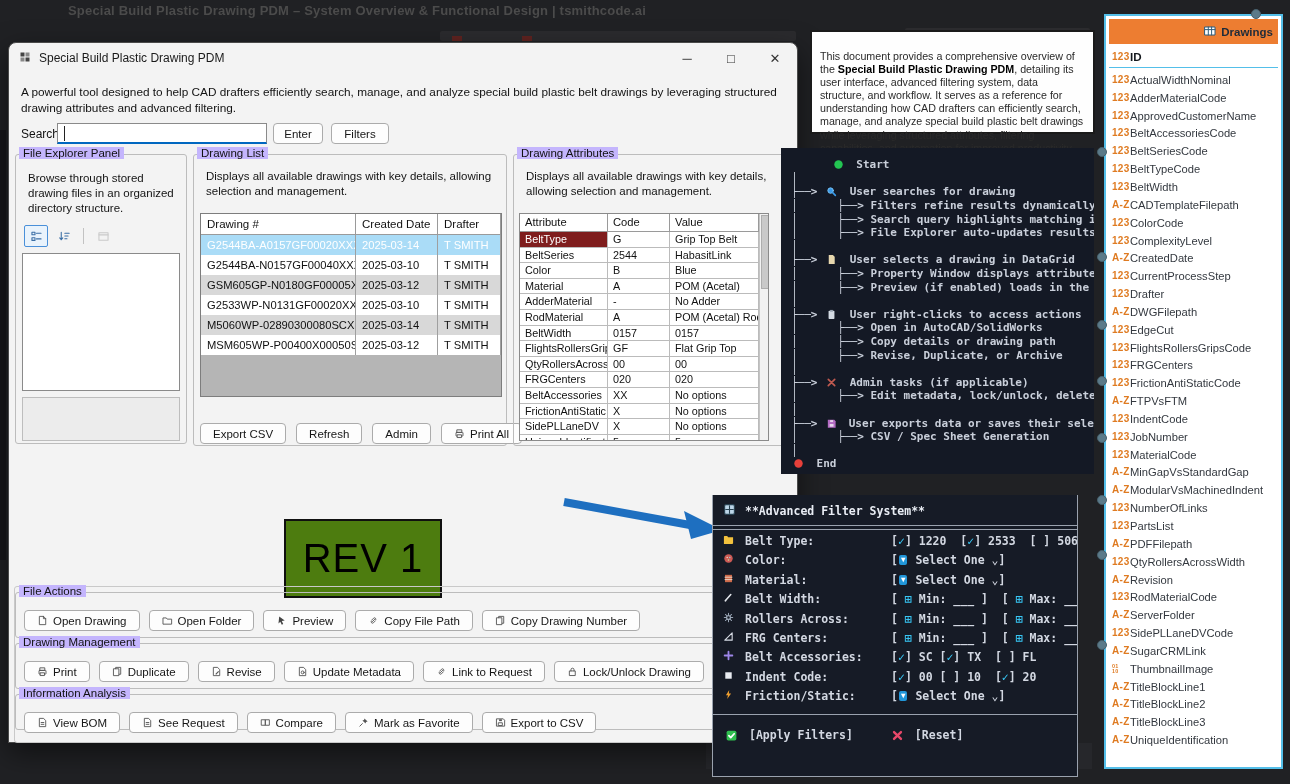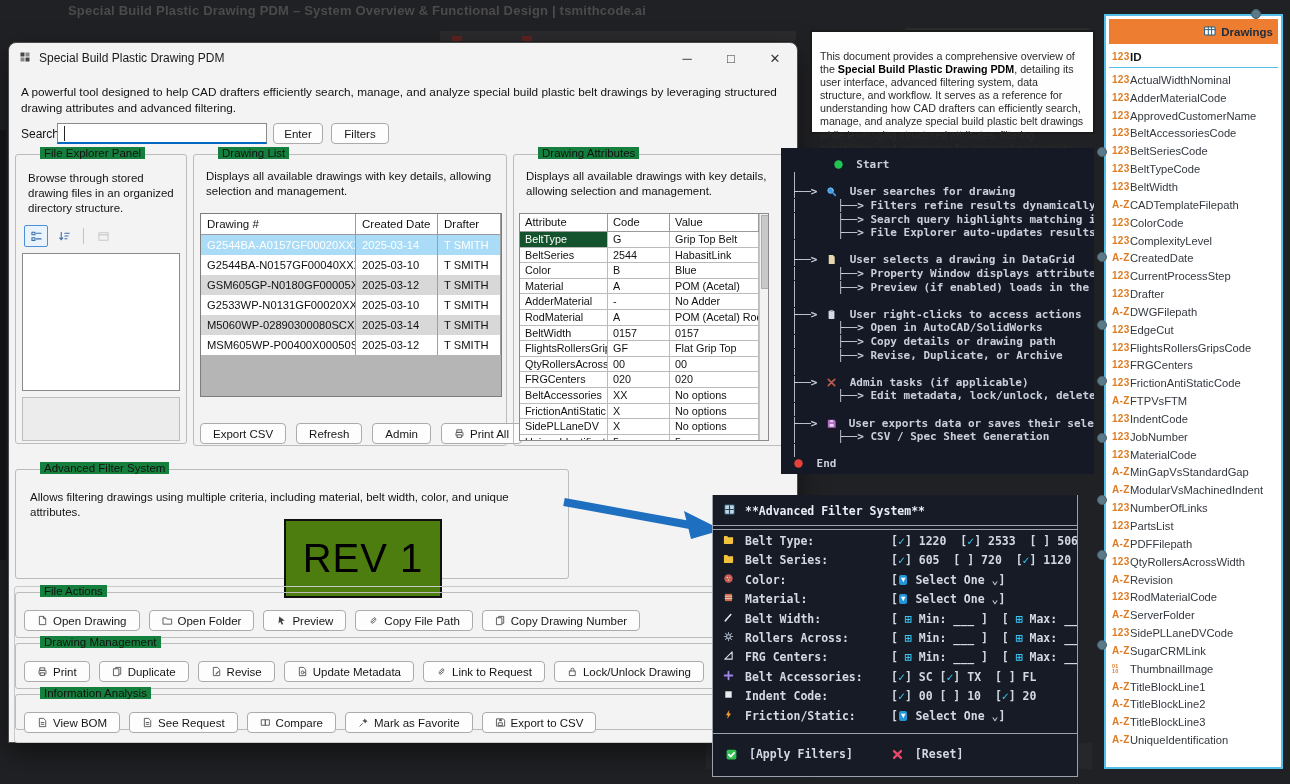"File Explorer Panel" .glabel { background: #15803d -> #c4b5fd; left: 24px -> 3px }
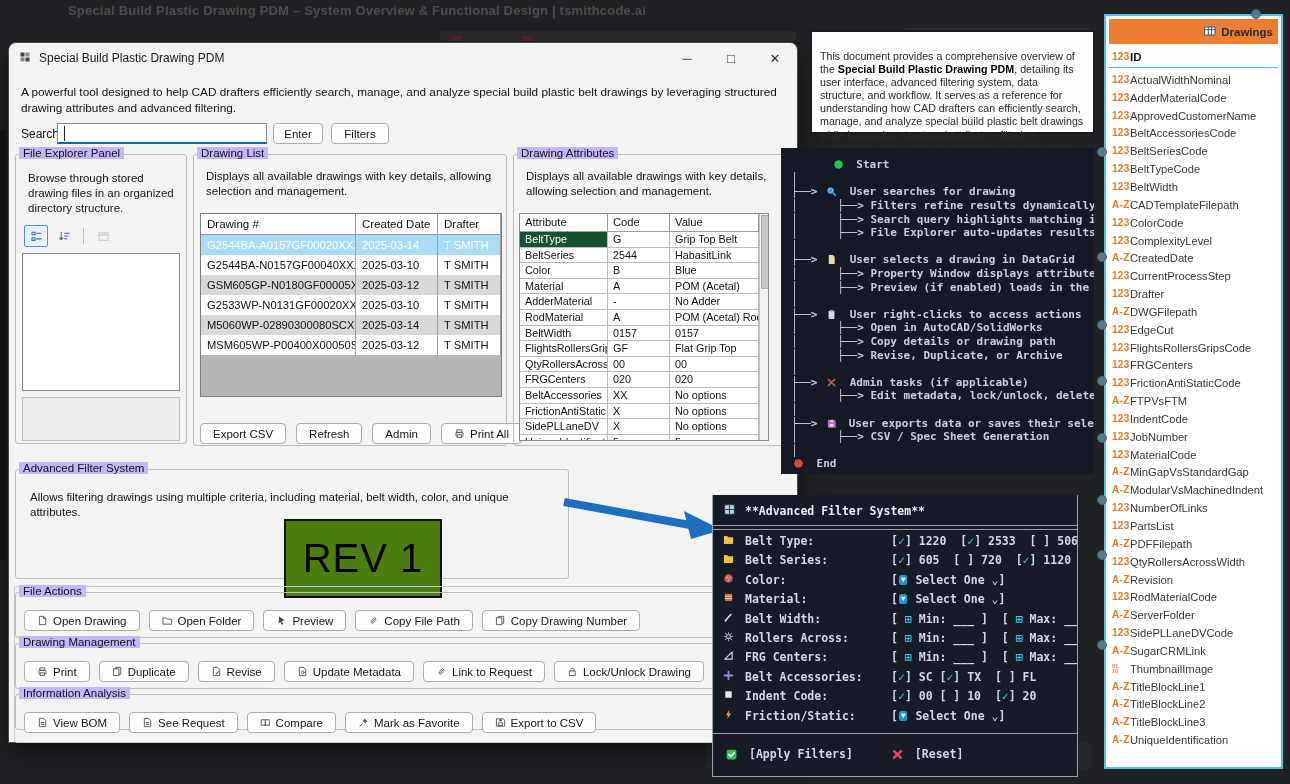"BeltType" .da-row .selcell { background: #14532d -> #7f1d1d }
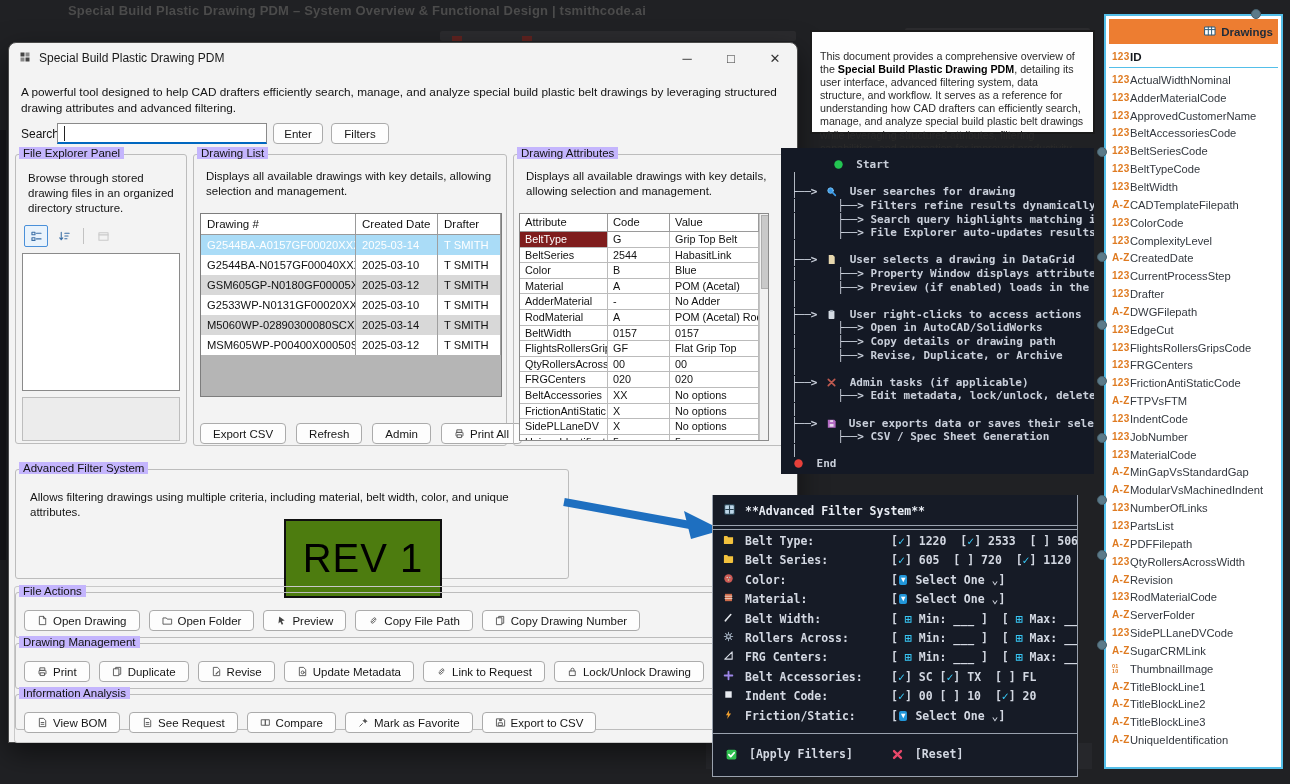"Advanced Filter System" div.group { html: <div> <span>Advanced Filter System</span> <div>Allows filtering drawings using multiple criteria, including material, belt width, color, and unique attributes.</div> </div> -> none }
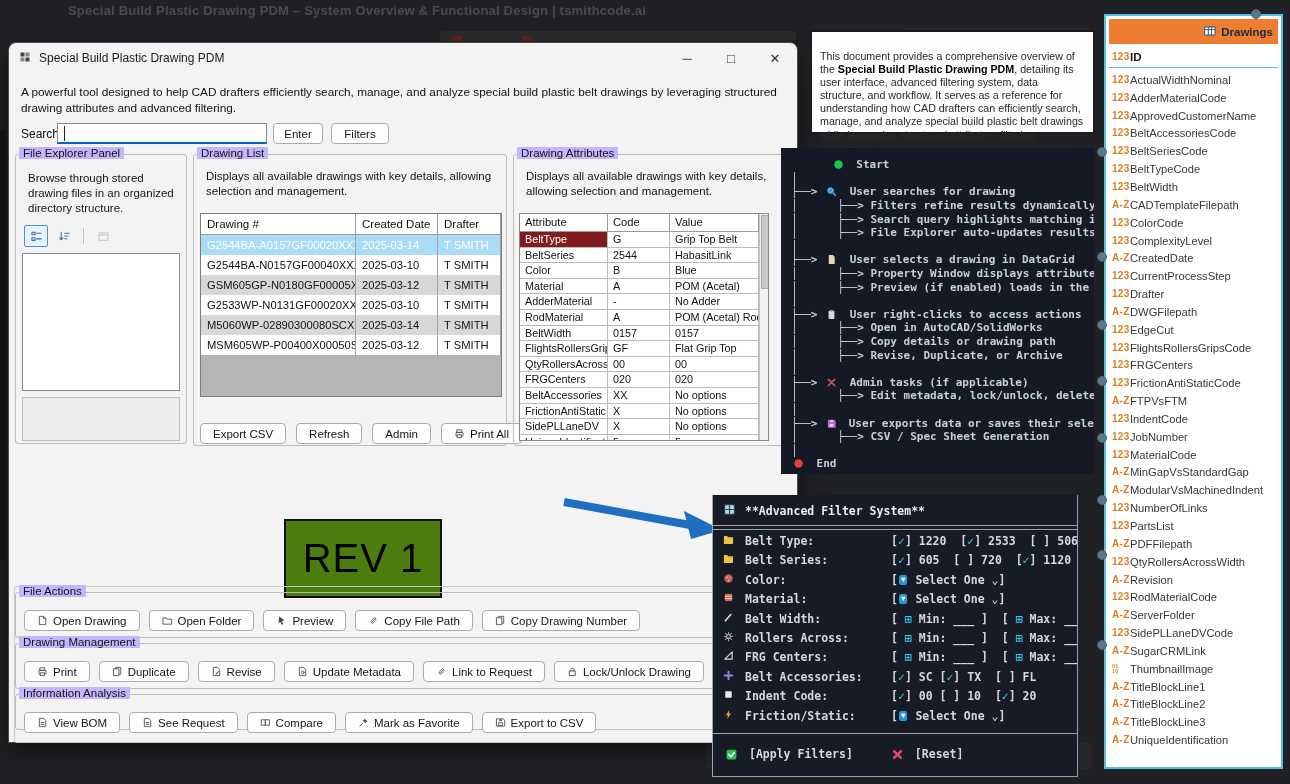"Belt Series:" div.fp-row { html: <div> <span> <svg> <path></path> </svg> </span> <span>Belt Series:</span> <span>[<span>✓</span>] 605 [ ] 720 [<span>✓</span>] 1120</span> </div> -> none }
